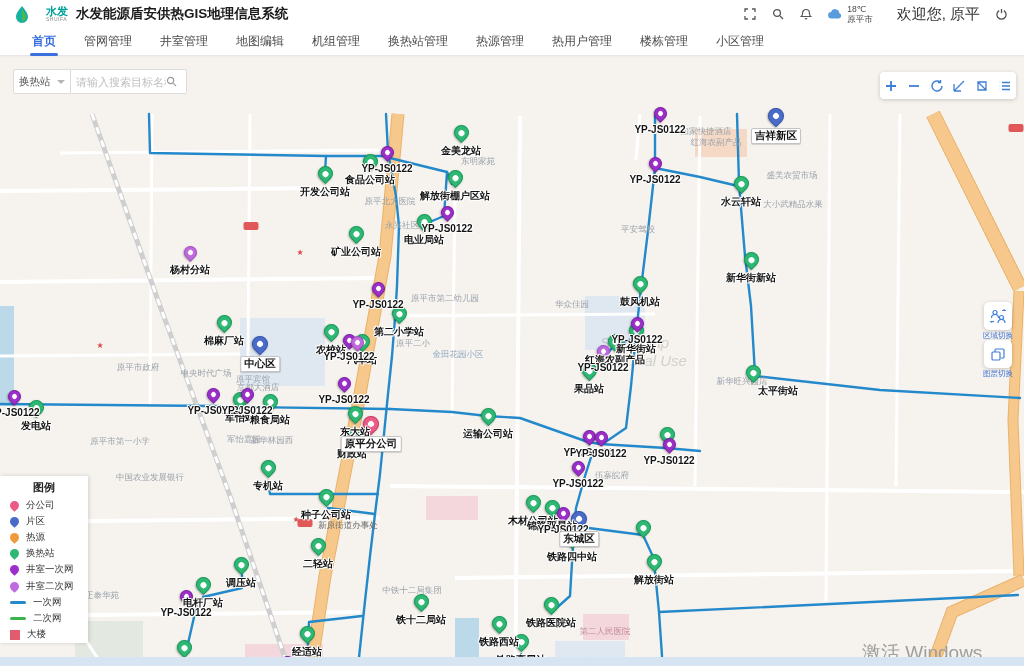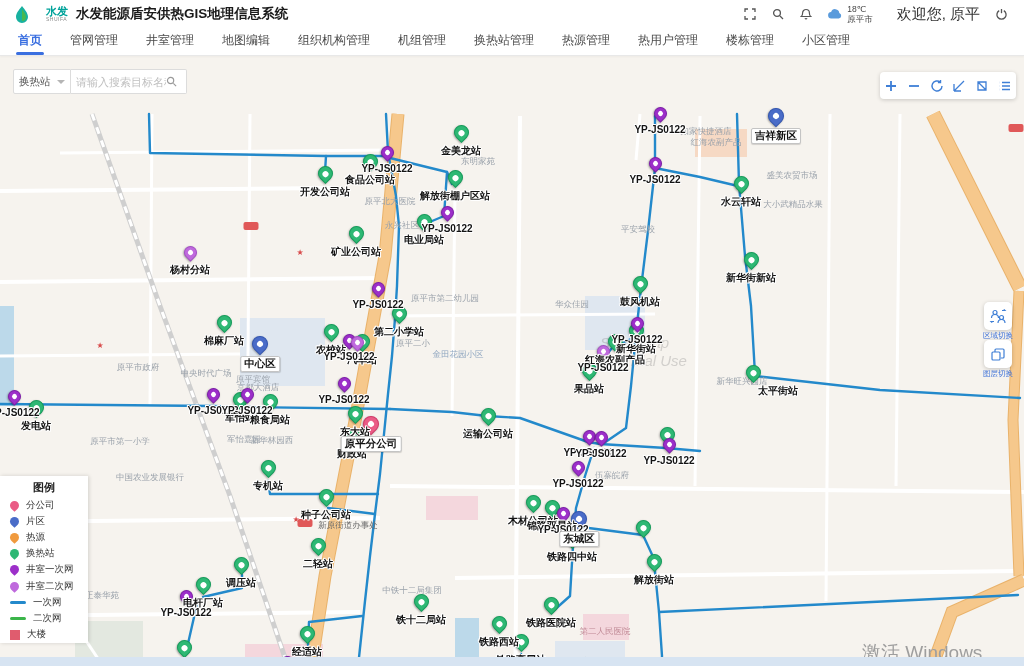"首页" .nav { align-items: flex-end -> center; padding-left: 4px -> 18px }
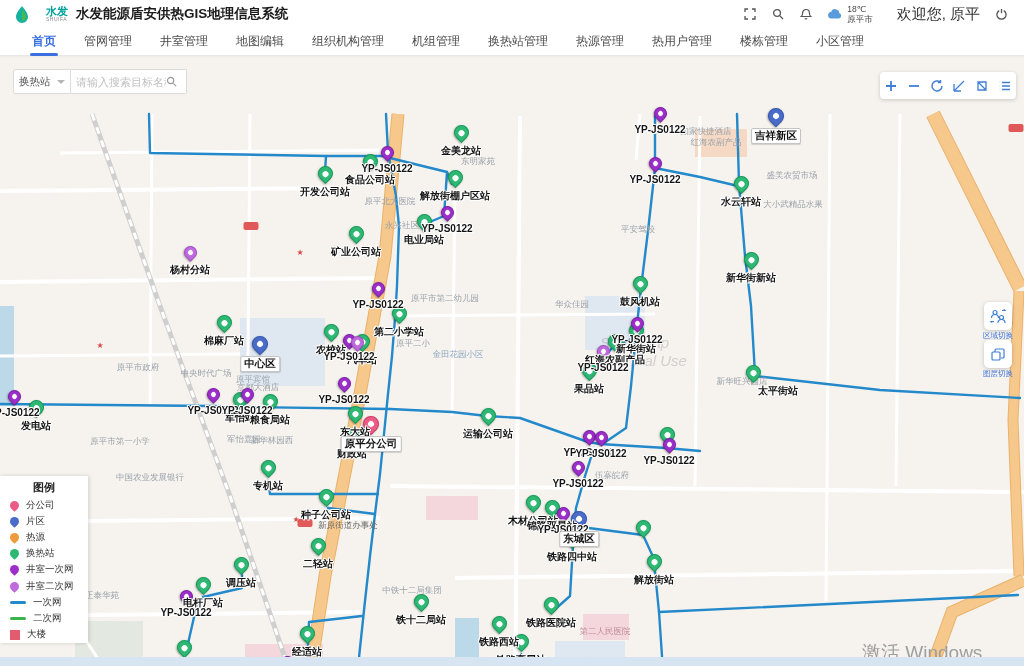"组织机构管理" div.tab { html: <div>组织机构管理</div> -> none }
